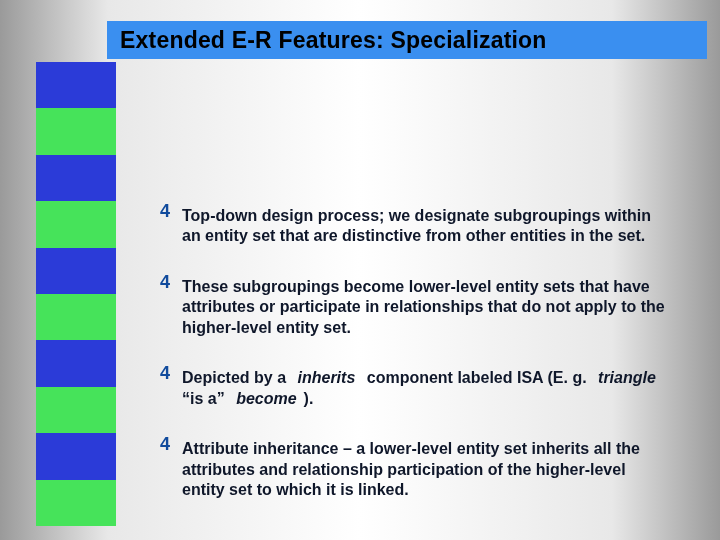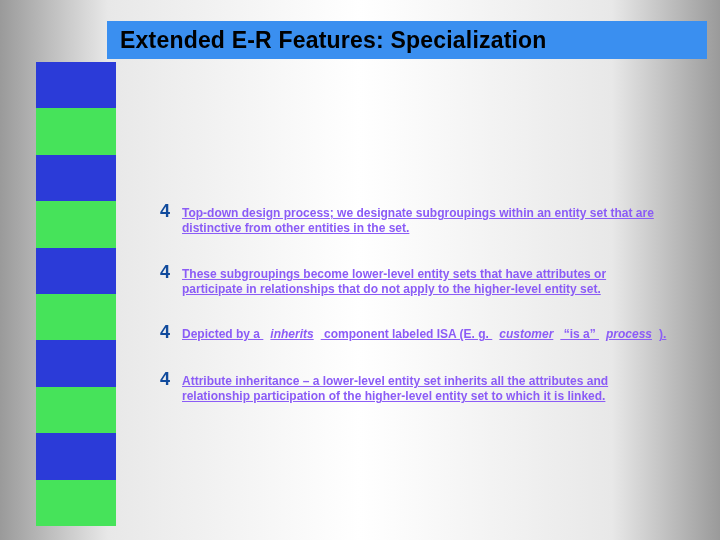"Top-down design process; we designate" .bullet-text { color: #8b5cf6 -> #0f172a; font-size: 12px -> 16px; text-decoration: underline -> none }
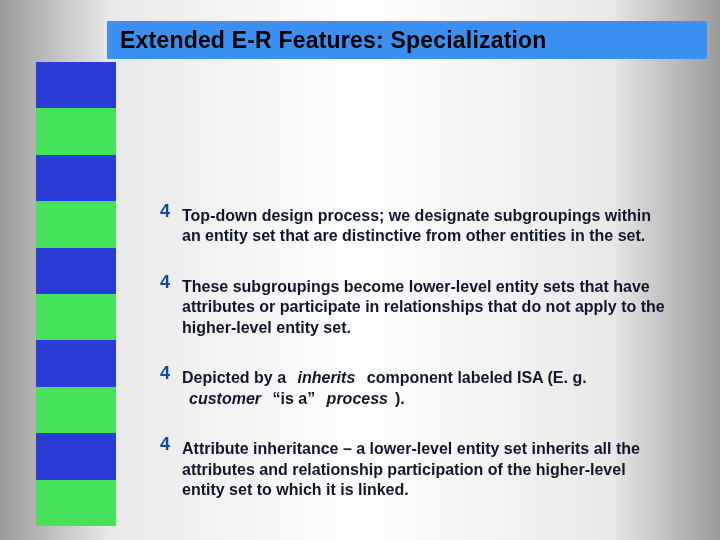"customer" em { text: customer -> triangle }
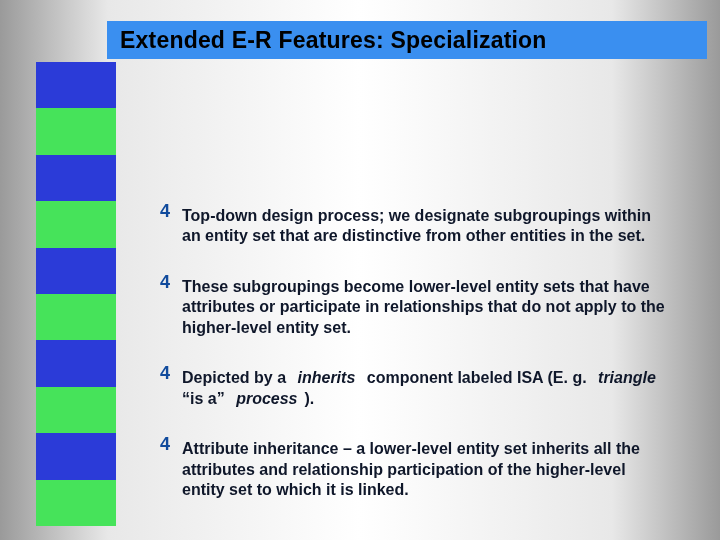"process" em { text: process -> become }
